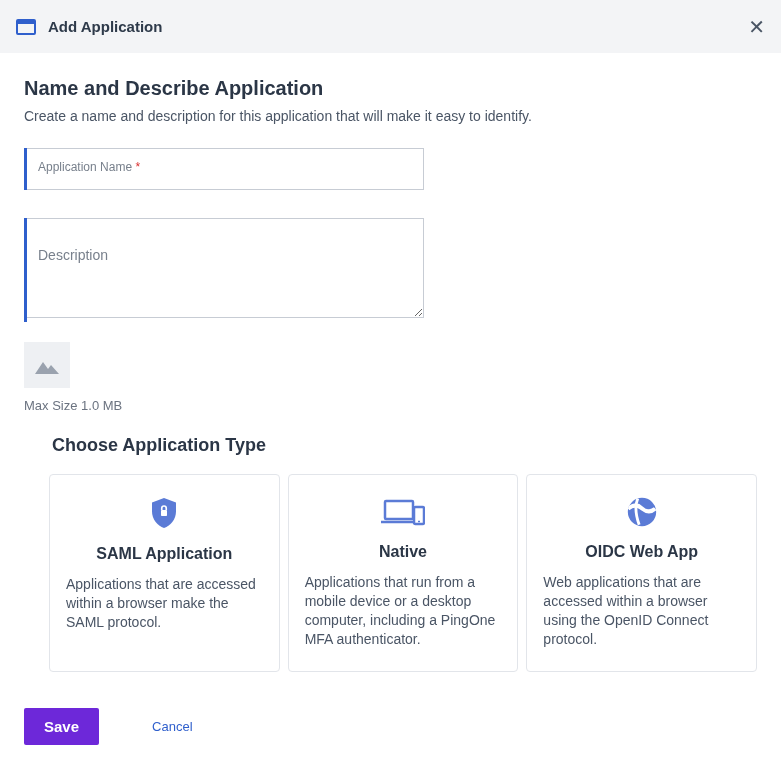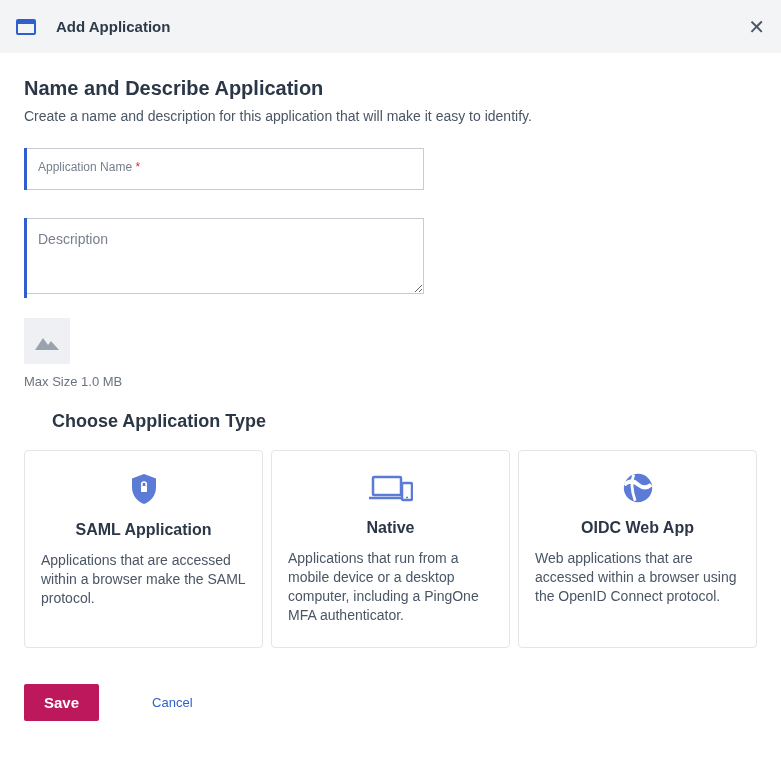"Add Application" .modal-header-left { gap: 20px -> 12px }
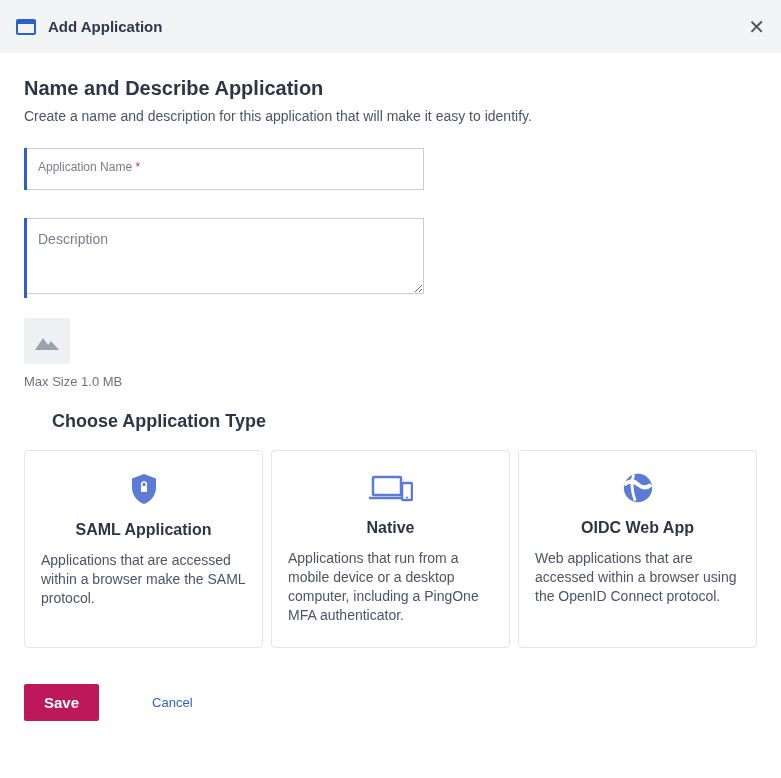"Description" .textarea { height: 76px -> 100px; padding: 12px 14px -> 28px 14px }
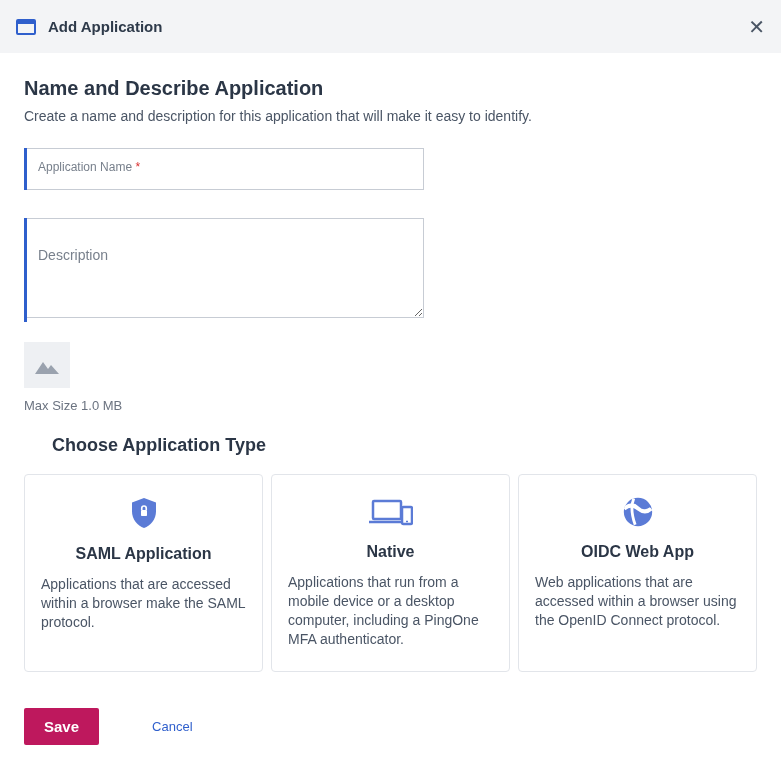"SAML Application" .cards { margin-left: none -> 25px }
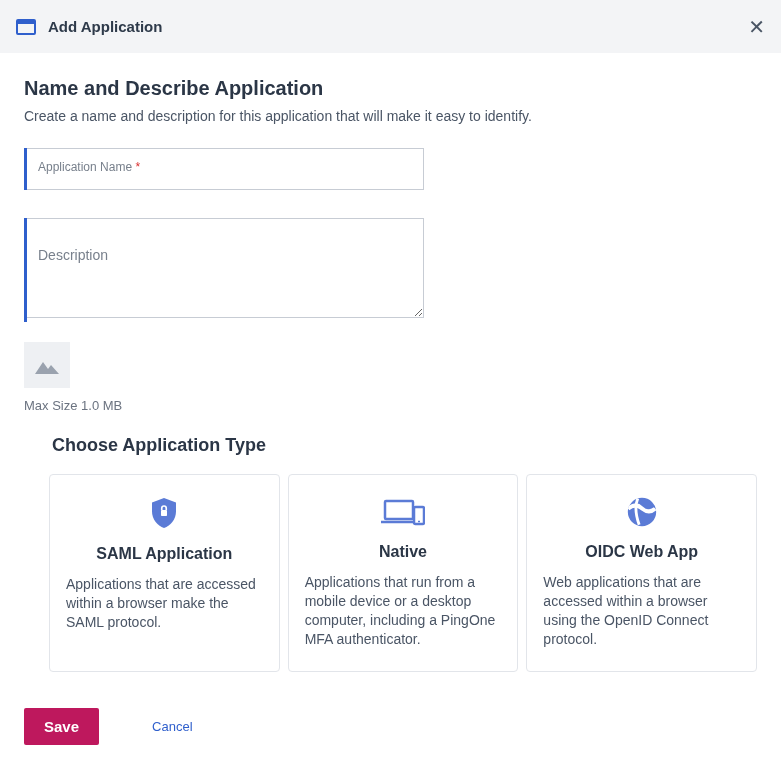"Save" .btn-primary { background: #be185d -> #6d28d9 }
